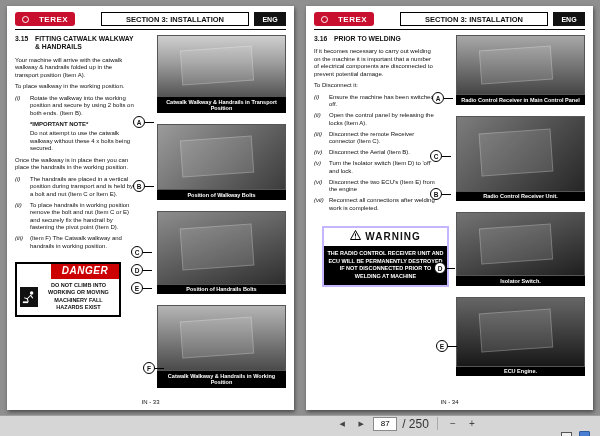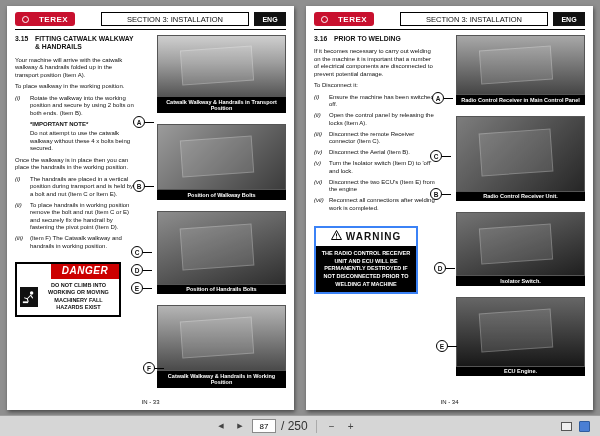"SECTION 3: INSTALLATION" .section-box { font-weight: normal -> bold }
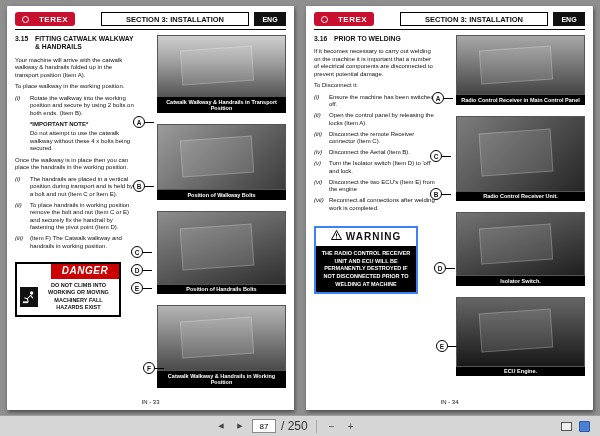"WARNING" .warning { border: 2px solid #3b82f6 -> 2px solid #c4b5fd; margin-left: none -> 8px; width: 104px -> 127px }
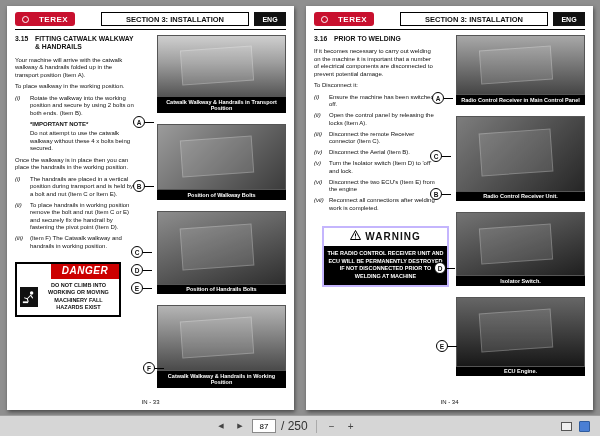"87" .toolbar { flex-direction: none -> column }
